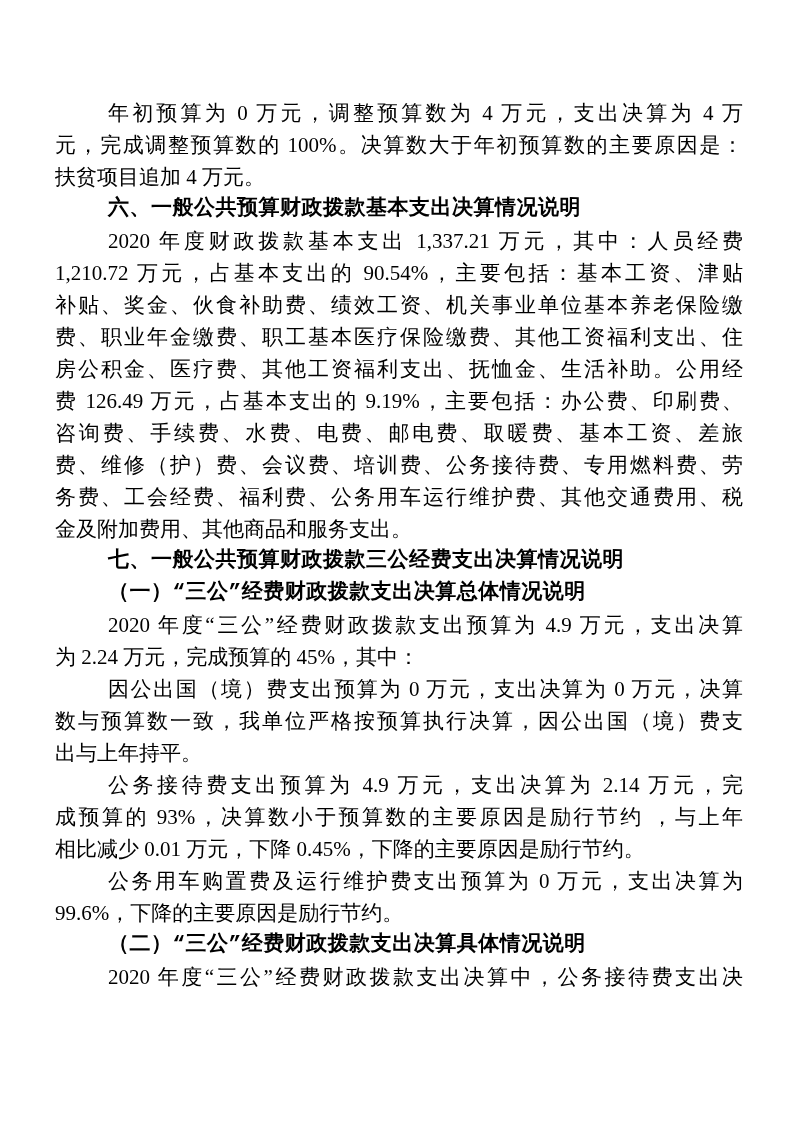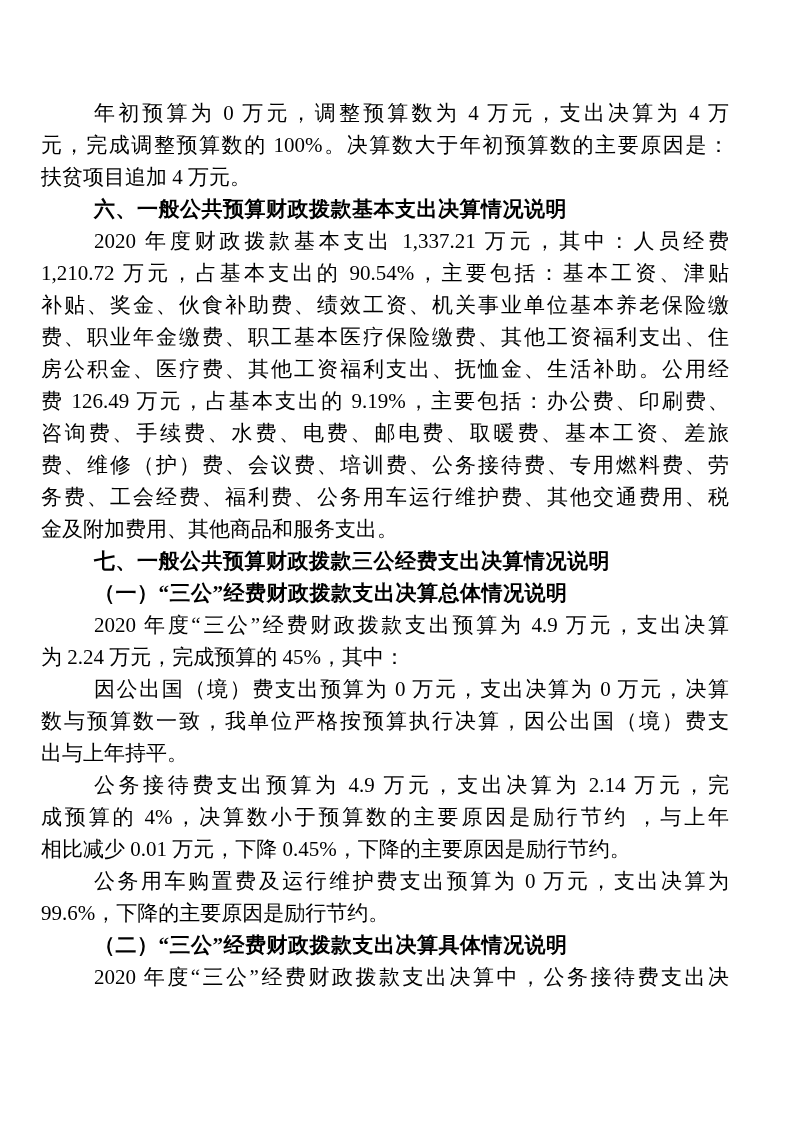"年初预算为 0 万元，调整预算数为 4 万元，支出决算为" .content { left: 41px -> 55px }
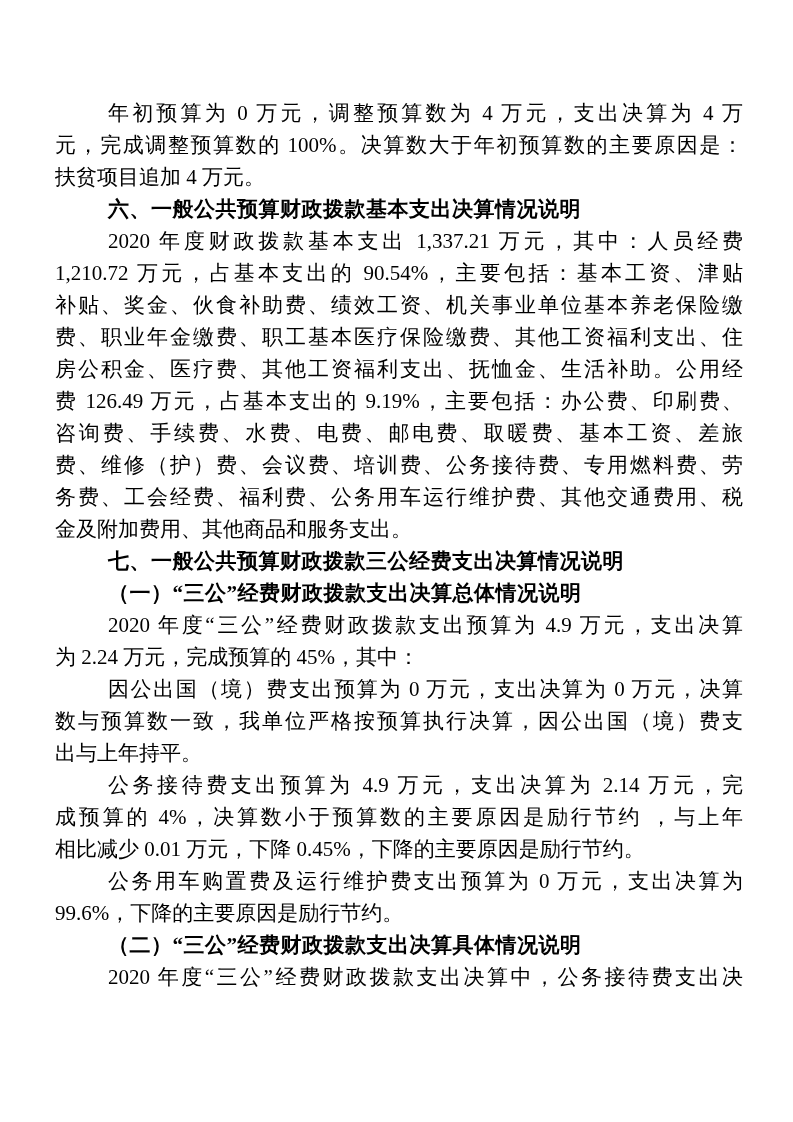"六、一般公共预算财政拨款基本支出决算情况说明" .line.heading { font-family: Liberation Serif, serif -> Liberation Mono, monospace }
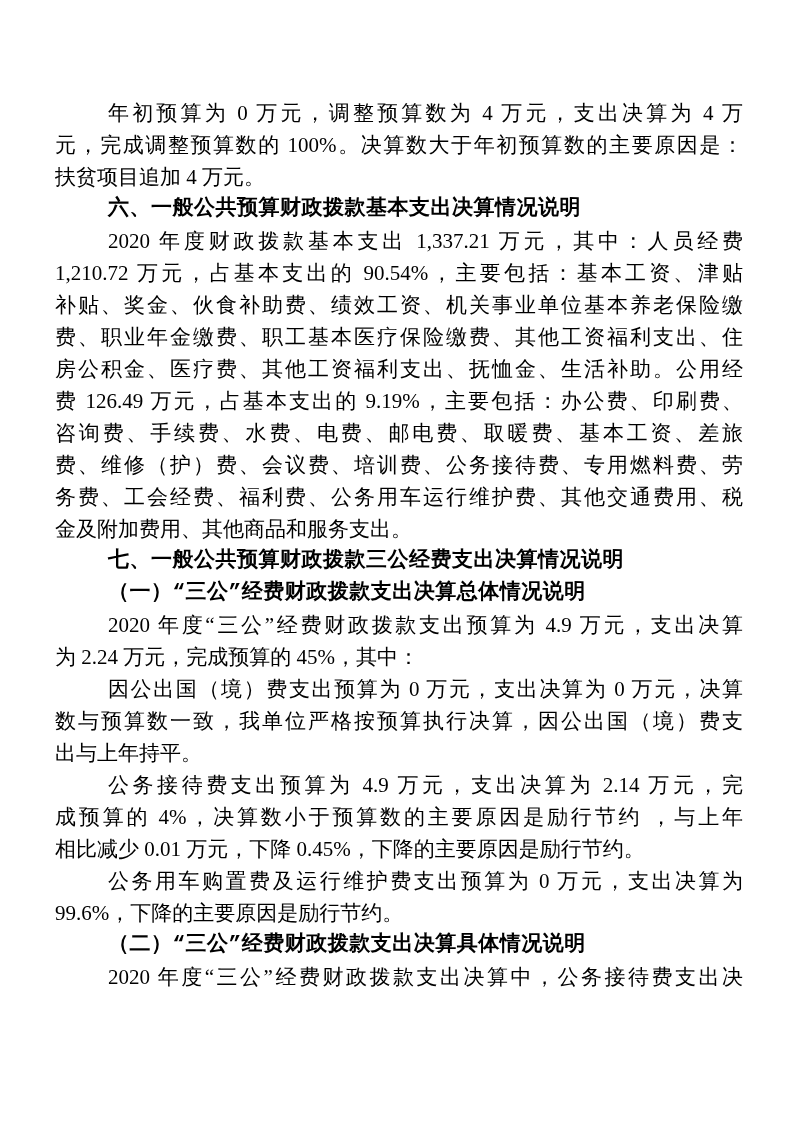"成预算的 4%，决算数小于预算数的主要原因是励行节约 ，与上年" div.line { text: 4% -> 93% }
